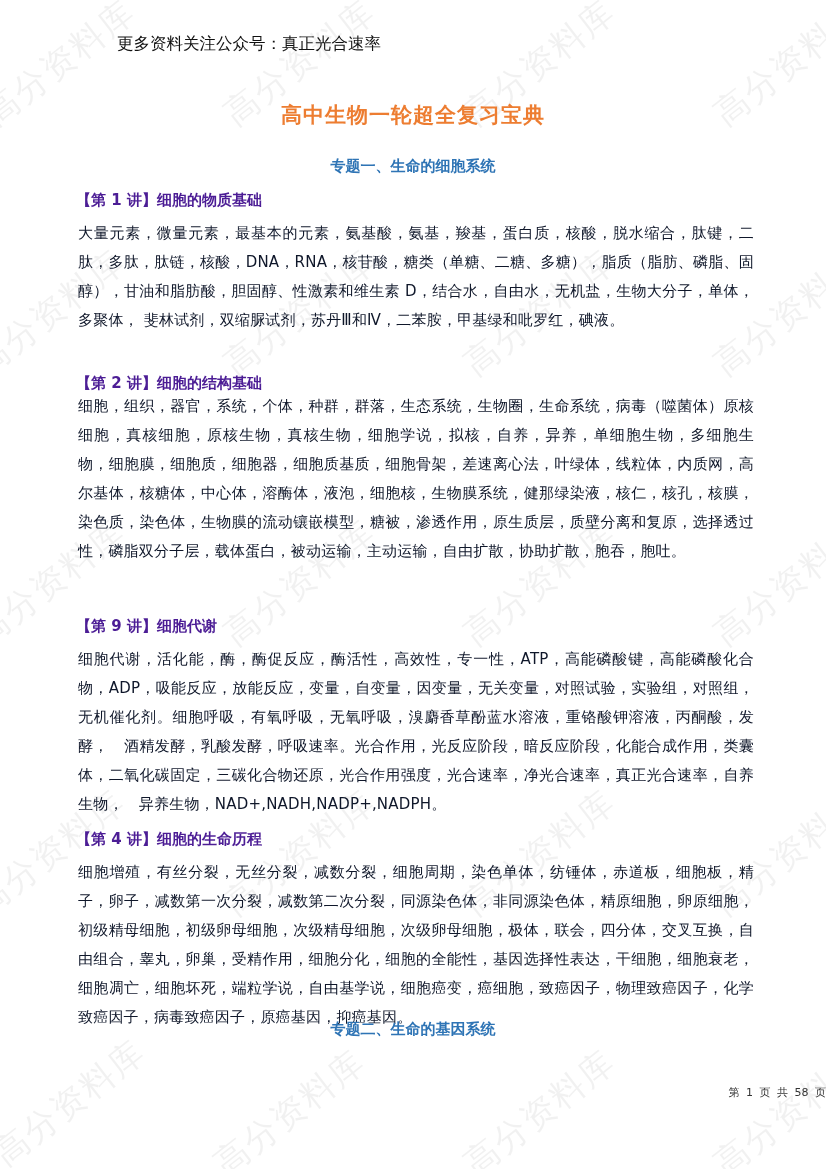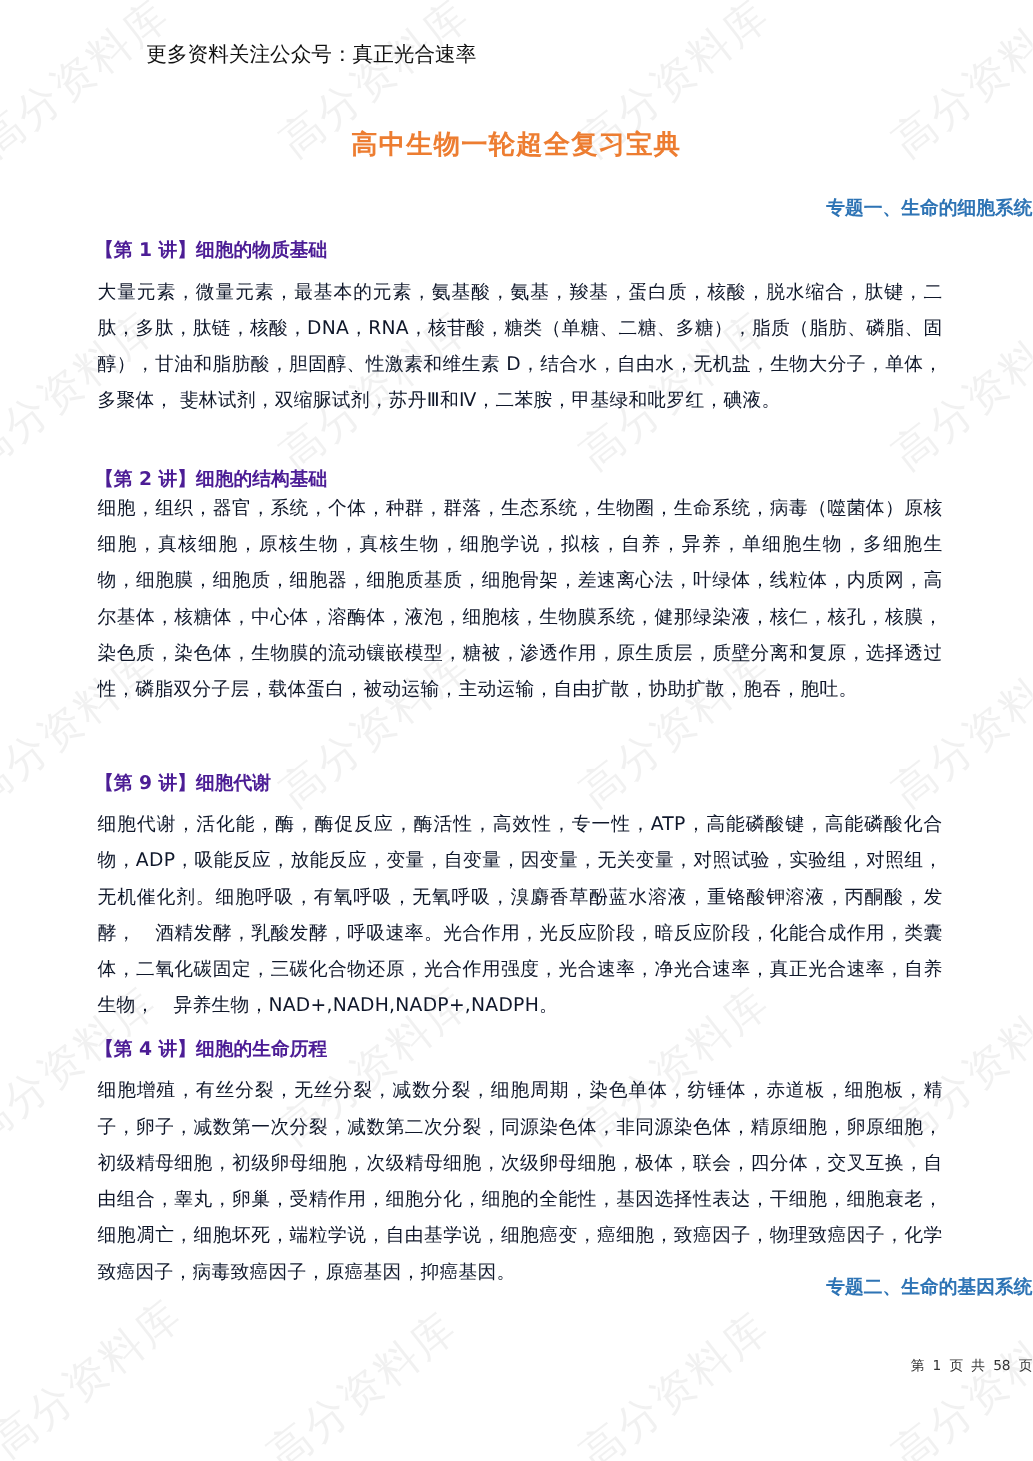"专题一、生命的细胞系统" .topic-title { text-align: right -> center }
